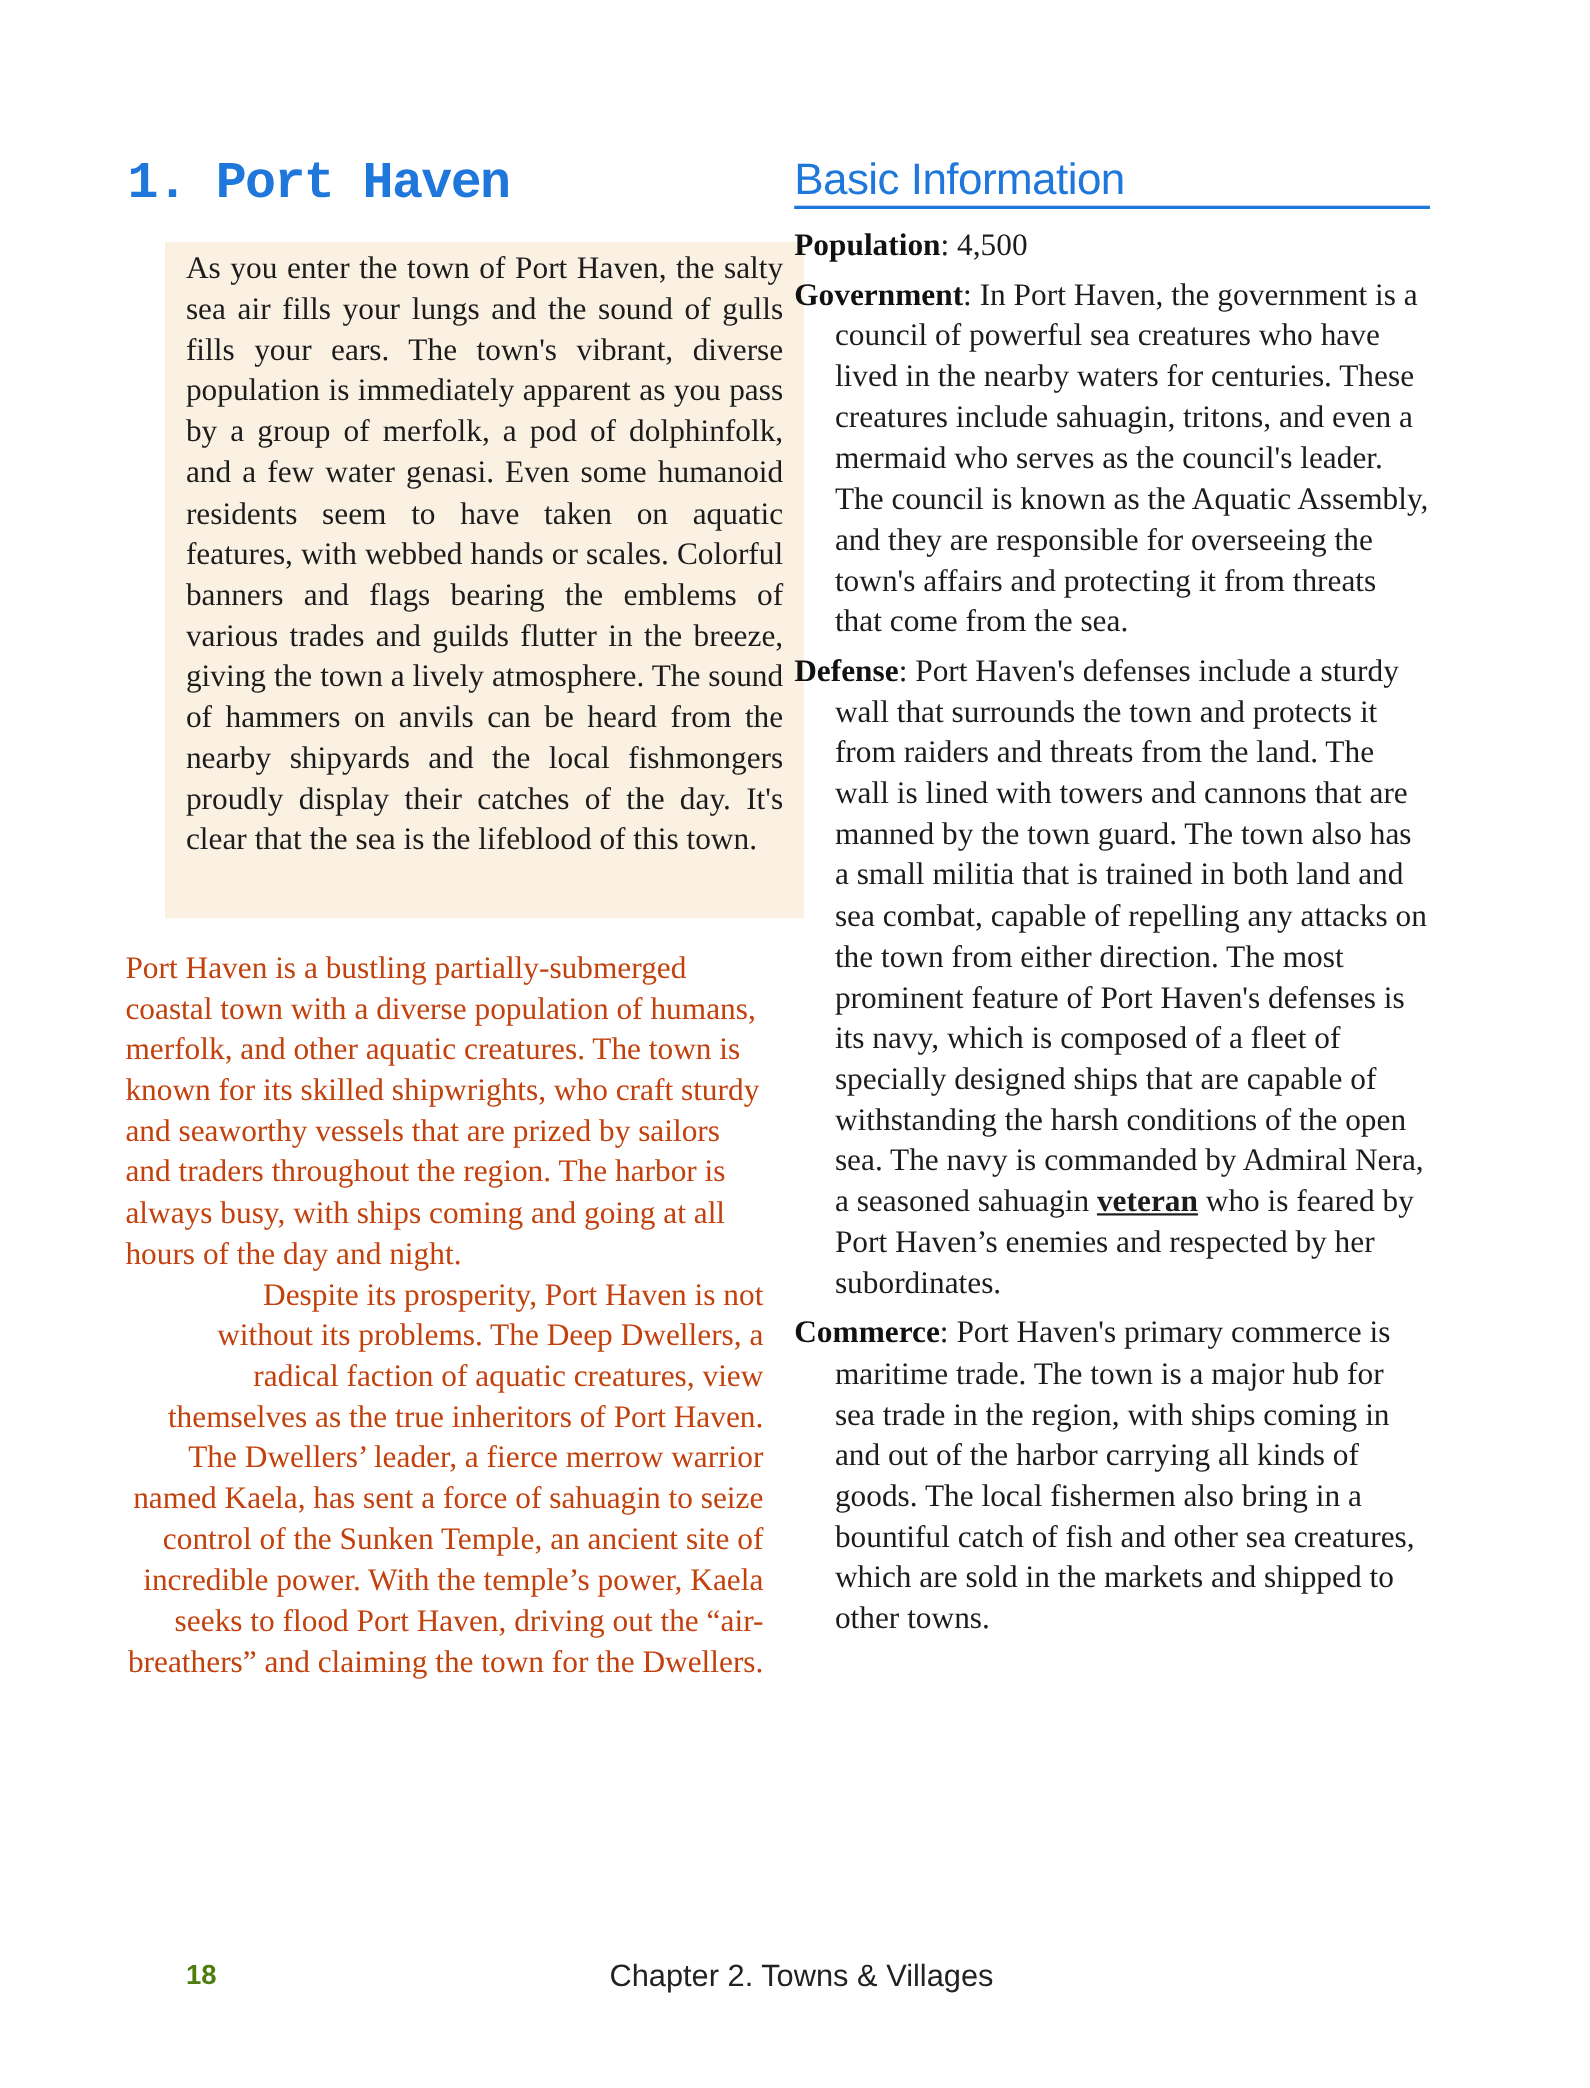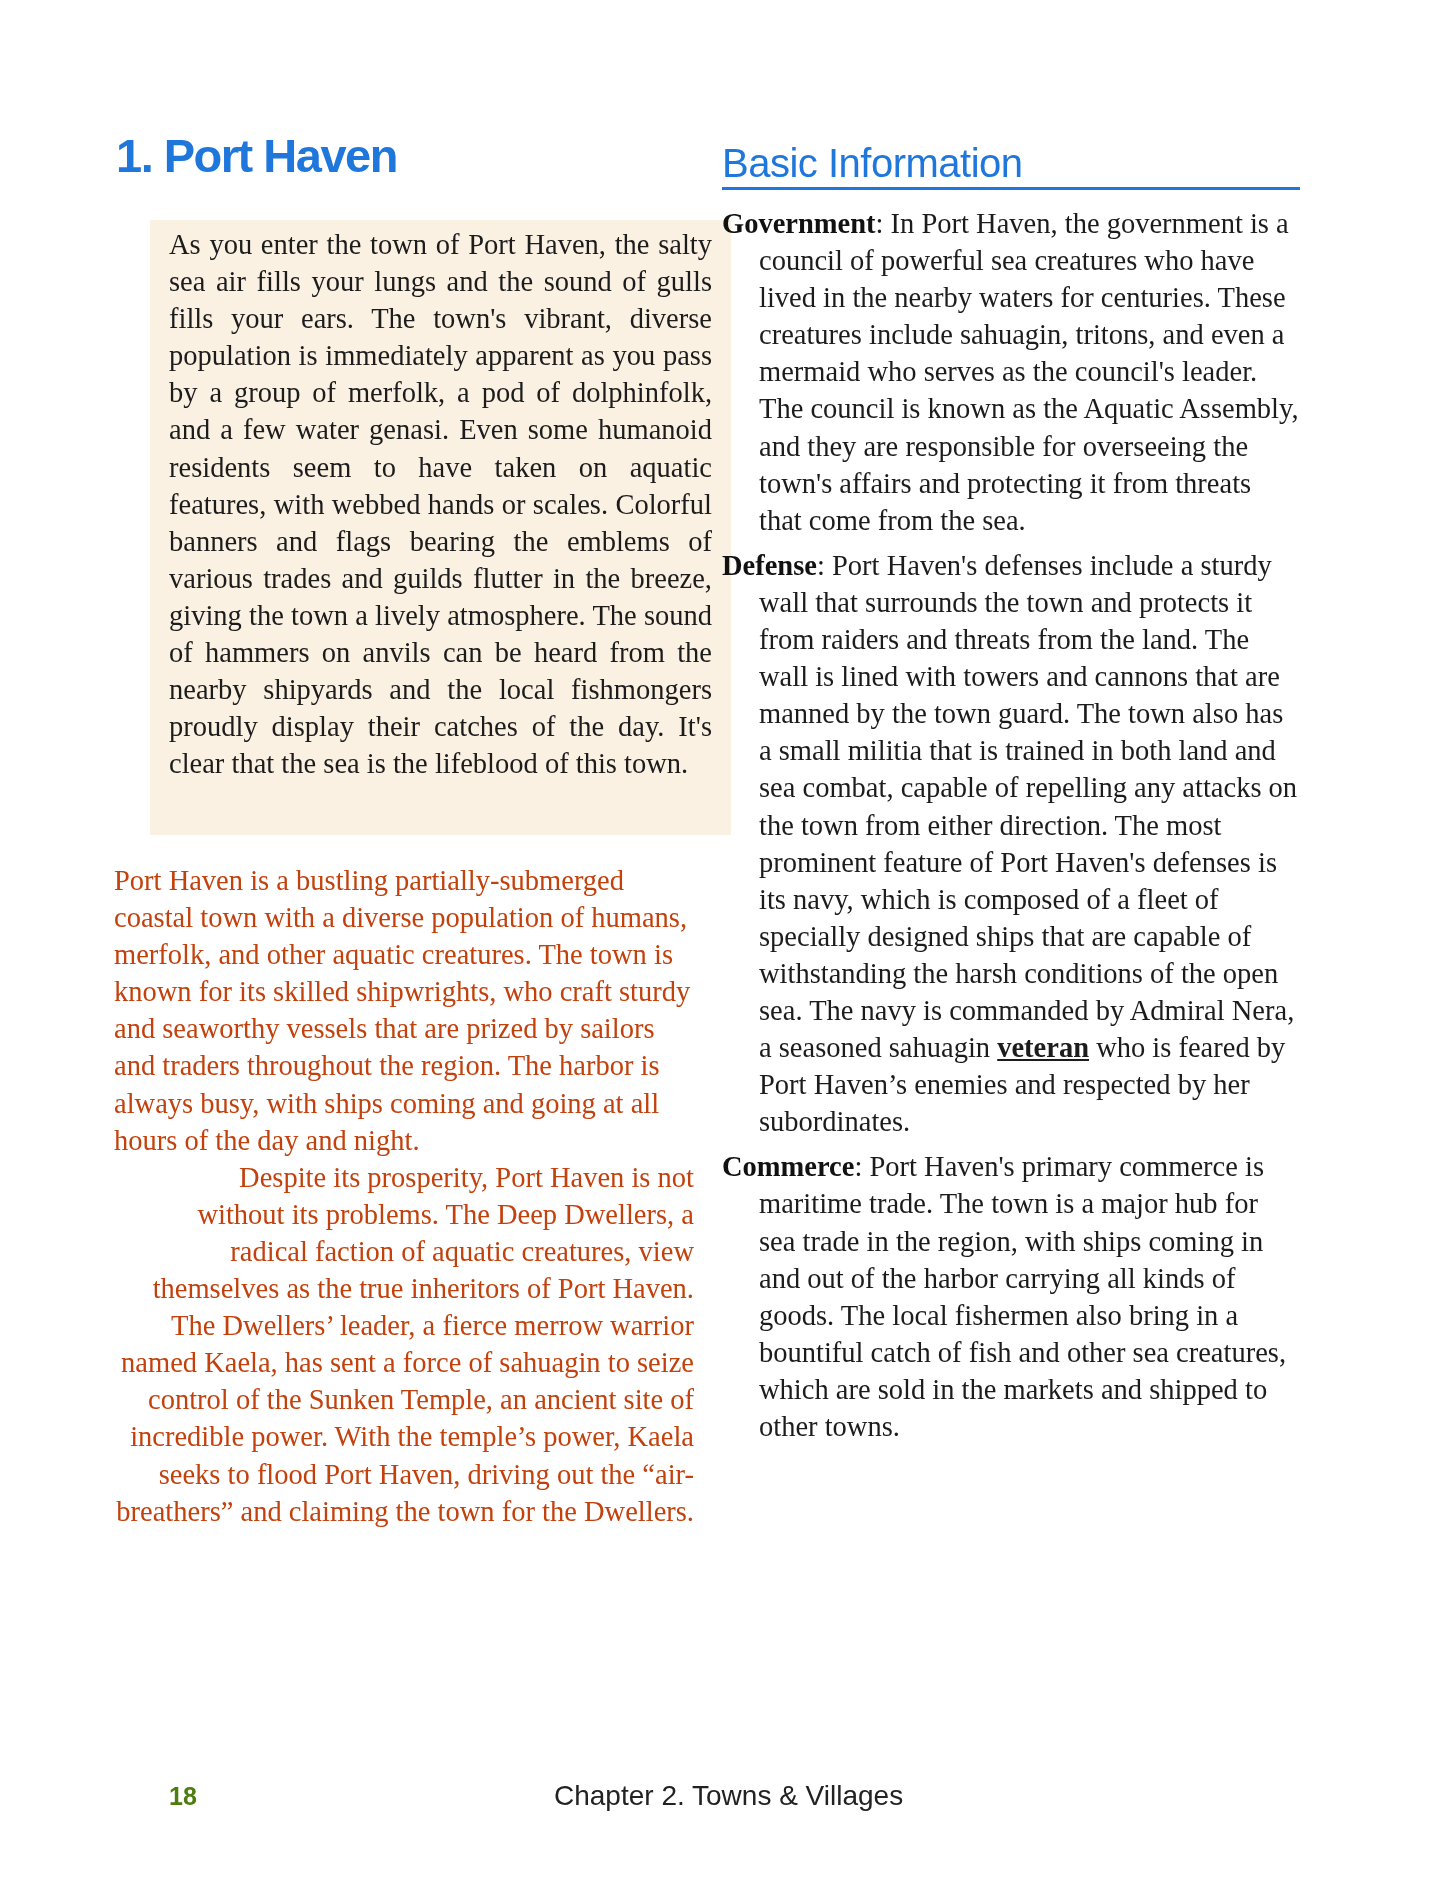"1. Port Haven" .page-title { font-family: Liberation Sans, sans-serif -> Liberation Mono, monospace; top: 126px -> 138px }
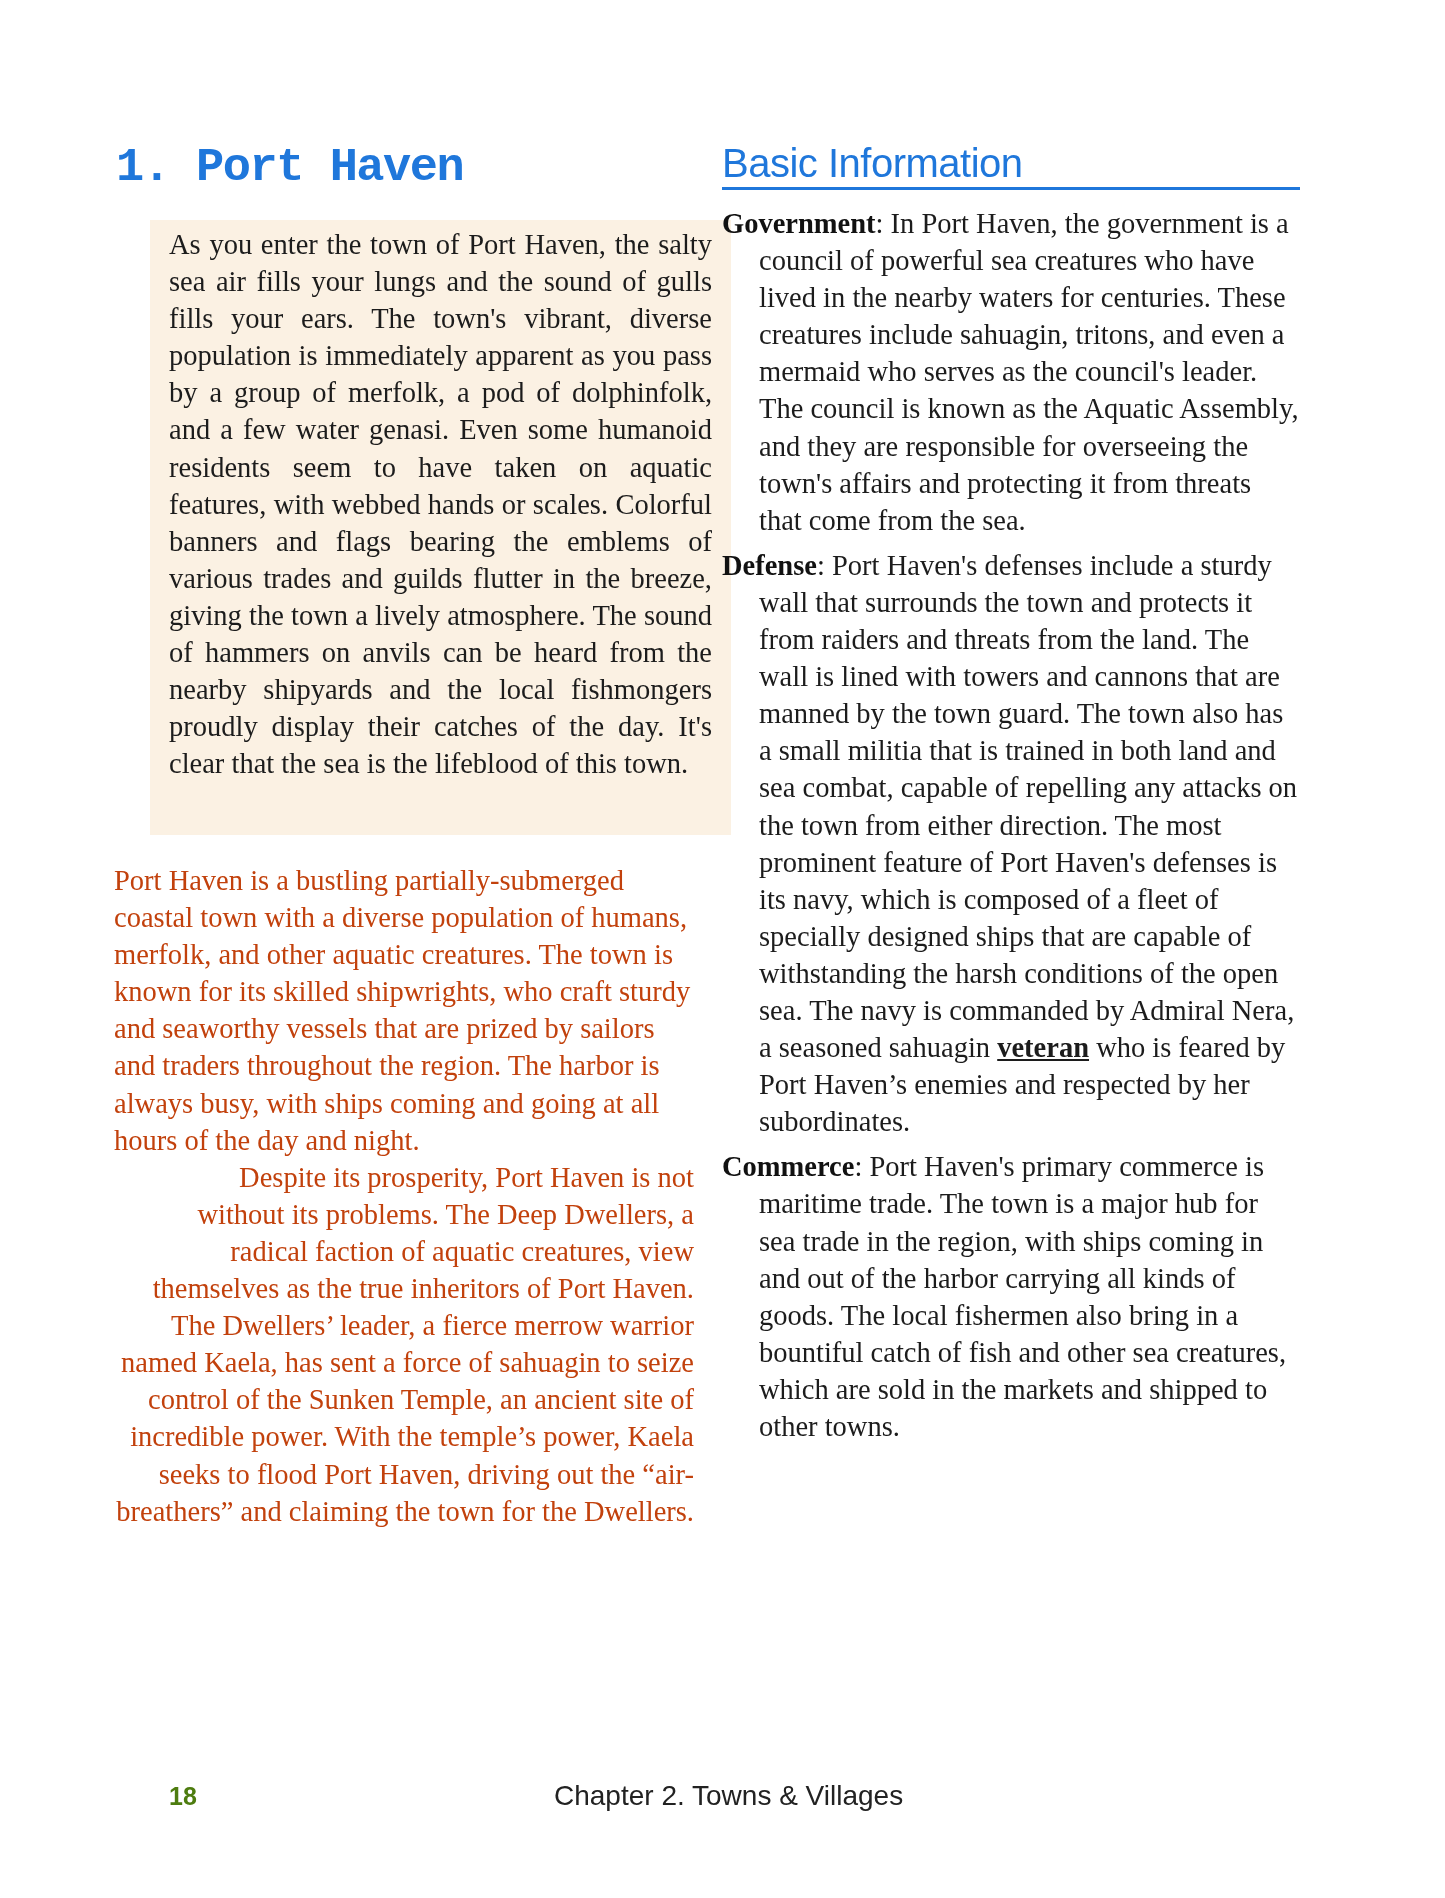"Population: 4,500" p.info-item { html: none -> <p><span>Population</span><span>: </span><span>4,500</span></p> }
